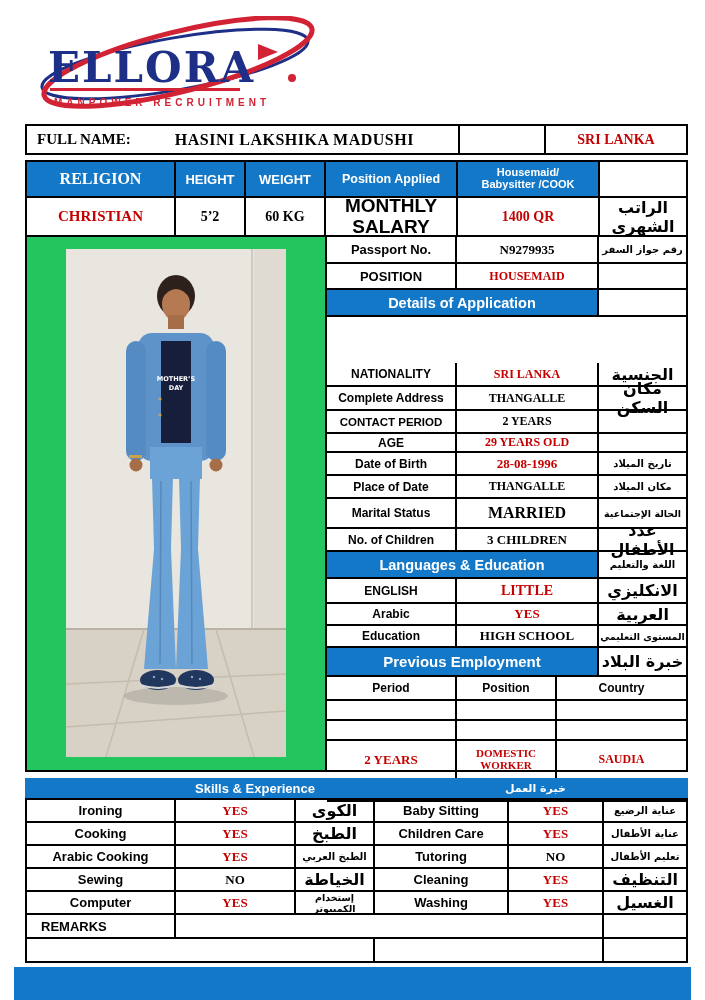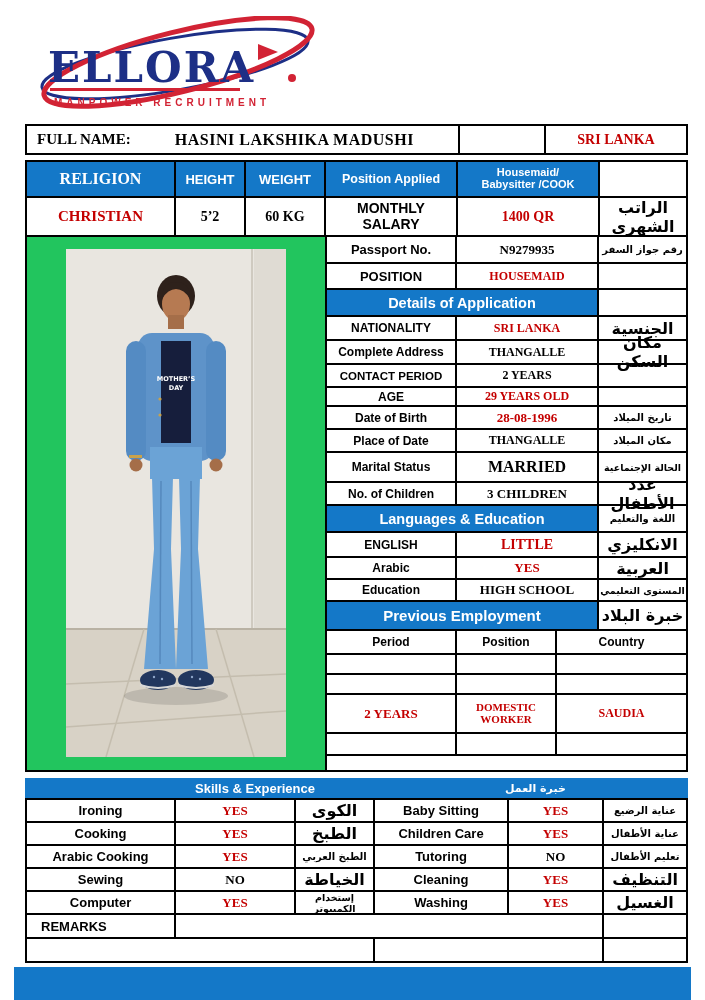"MONTHLY" div.tc { font-size: 14px -> 19px }
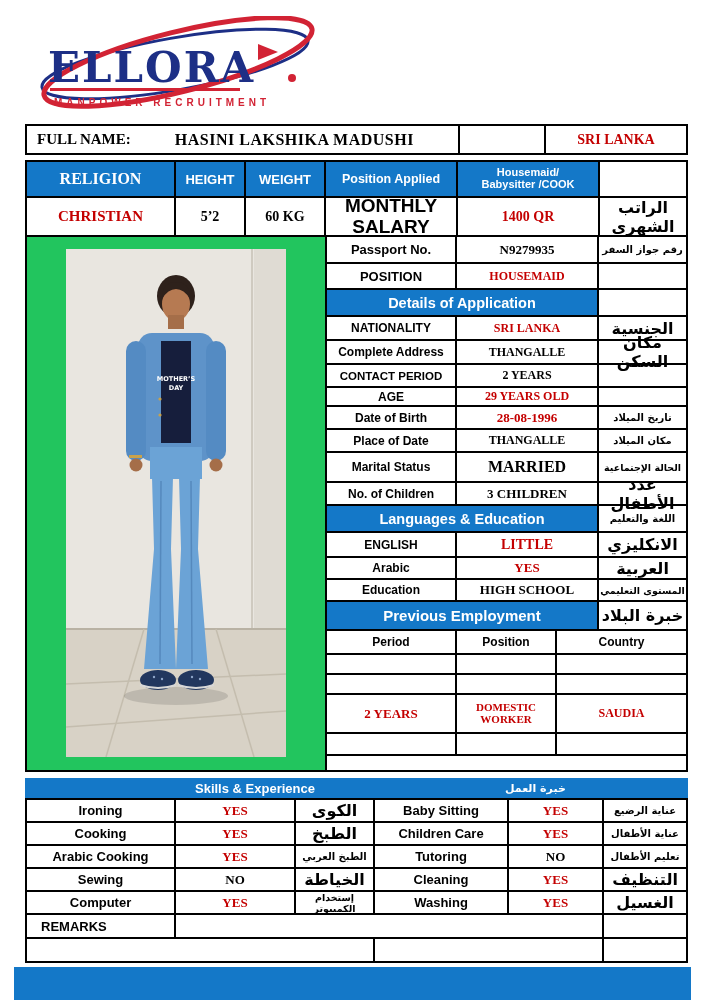"NATIONALITY" div.rp-row { margin-top: none -> 46px }
